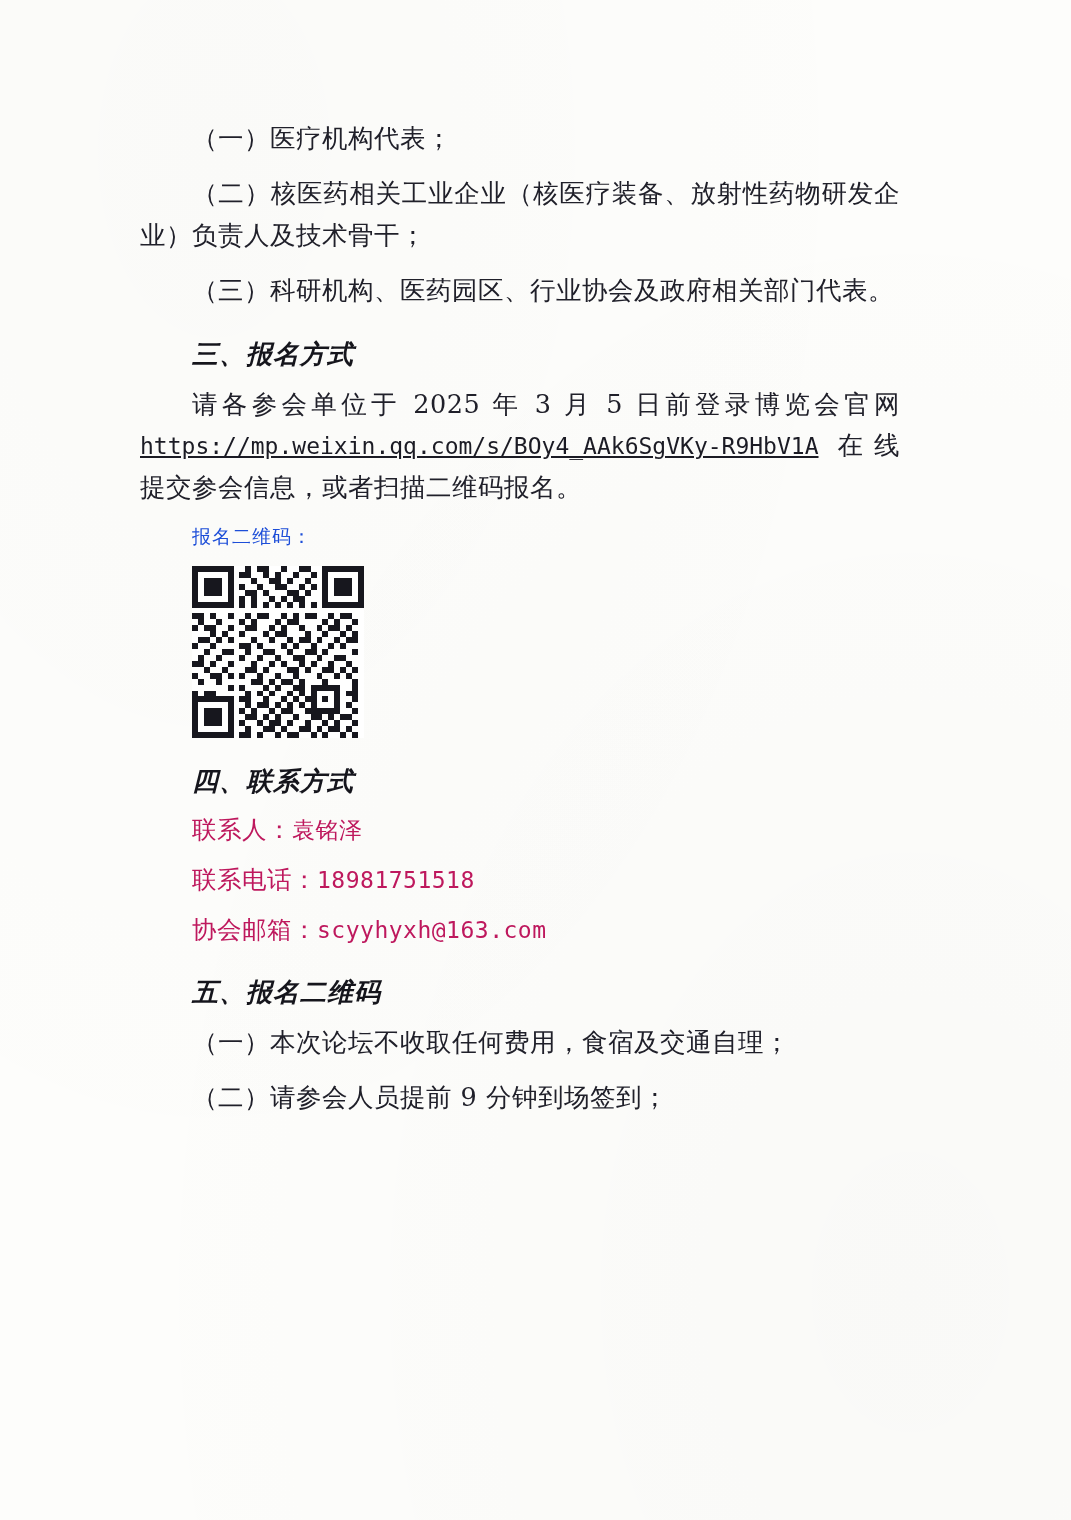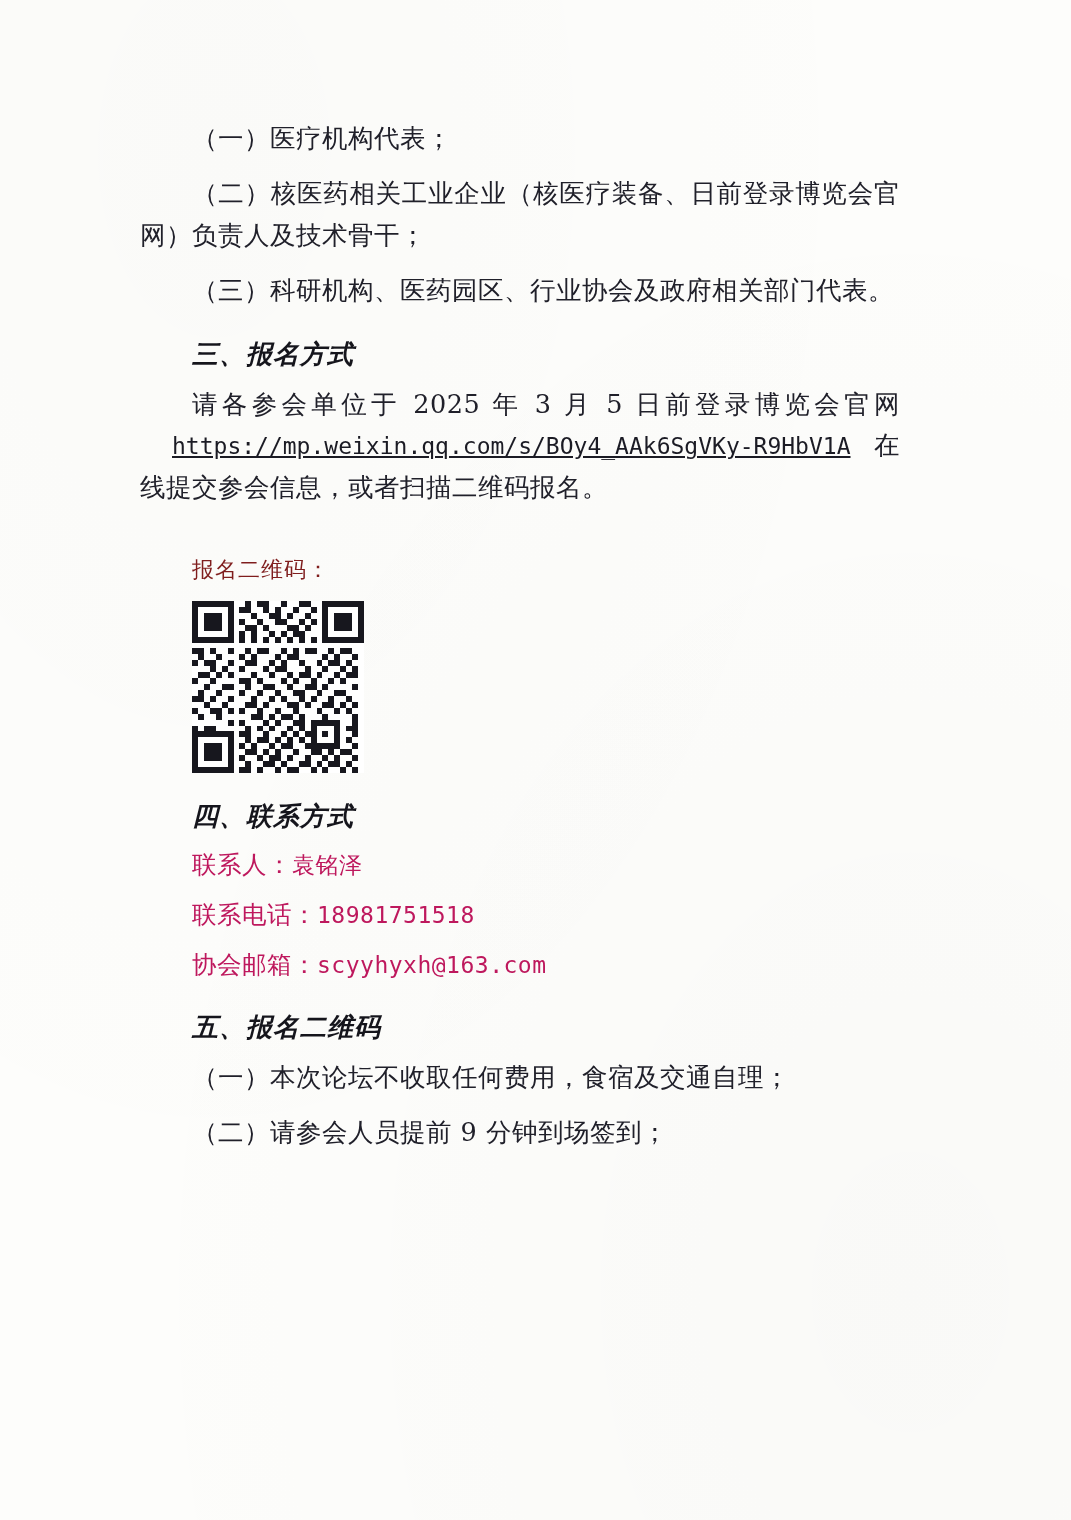"（二）核医药相关工业企业（核医疗装备、日前登录博览会官网）负责人及技术骨干；" p.para { text: 日前登录博览会官网 -> 放射性药物研发企业 }
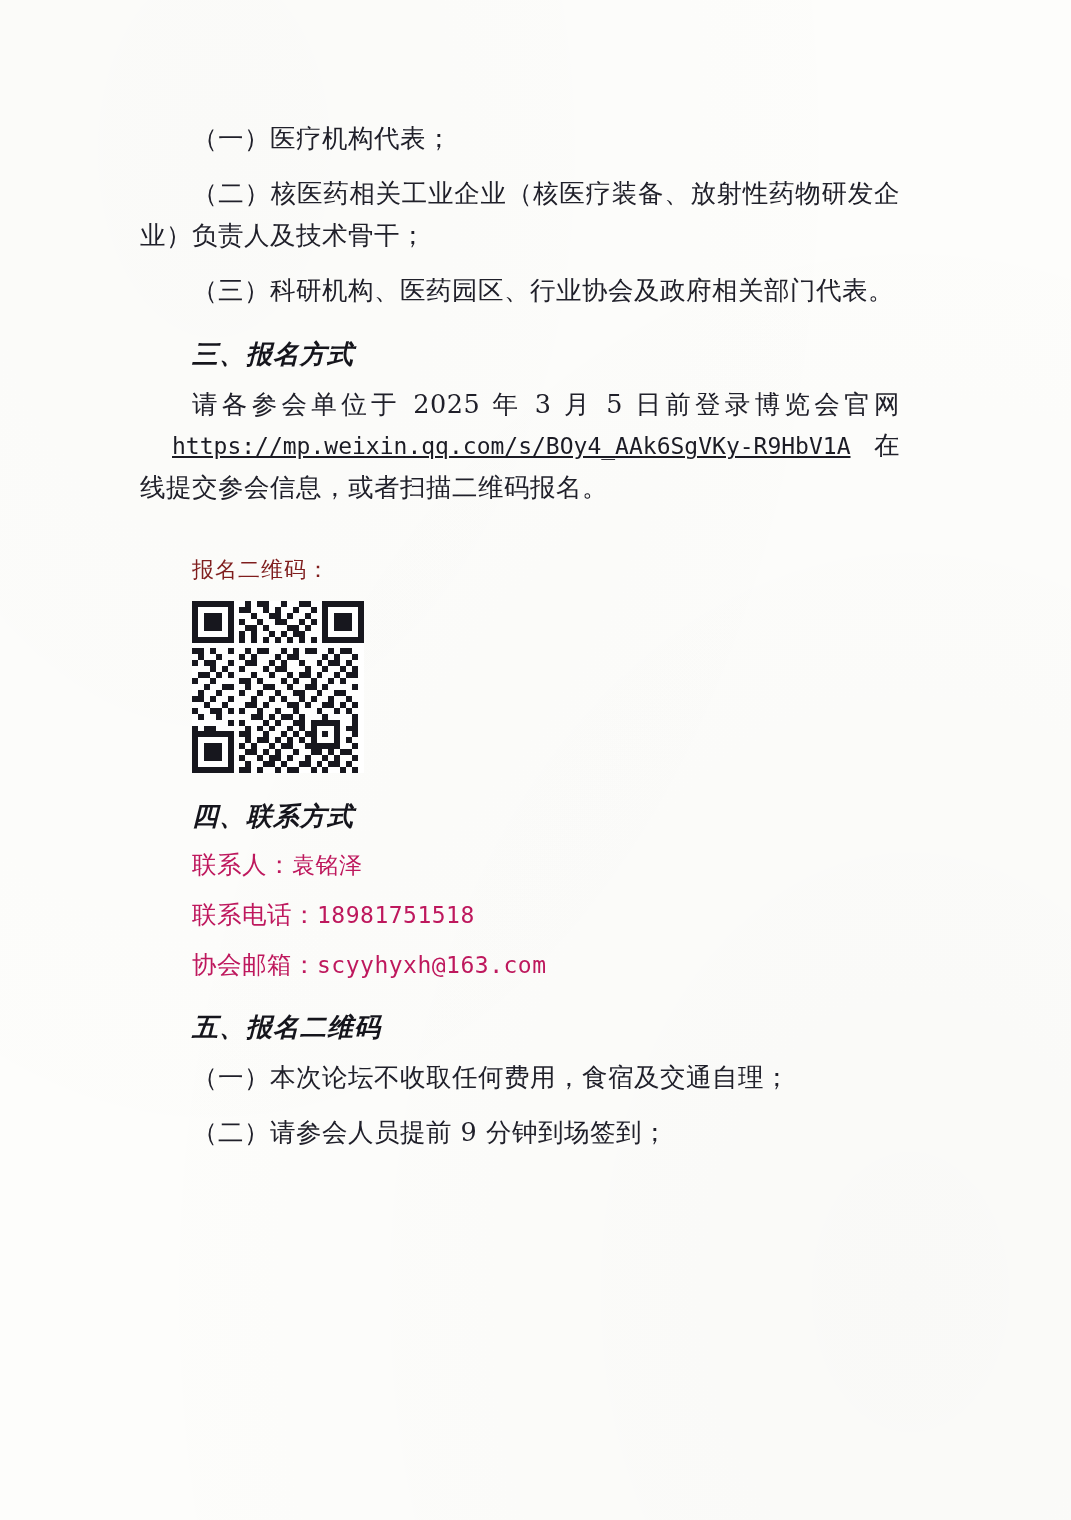"https://mp.weixin.qq.com/s/BOy4_AAk6SgVK" .link { margin-left: 32px -> none }
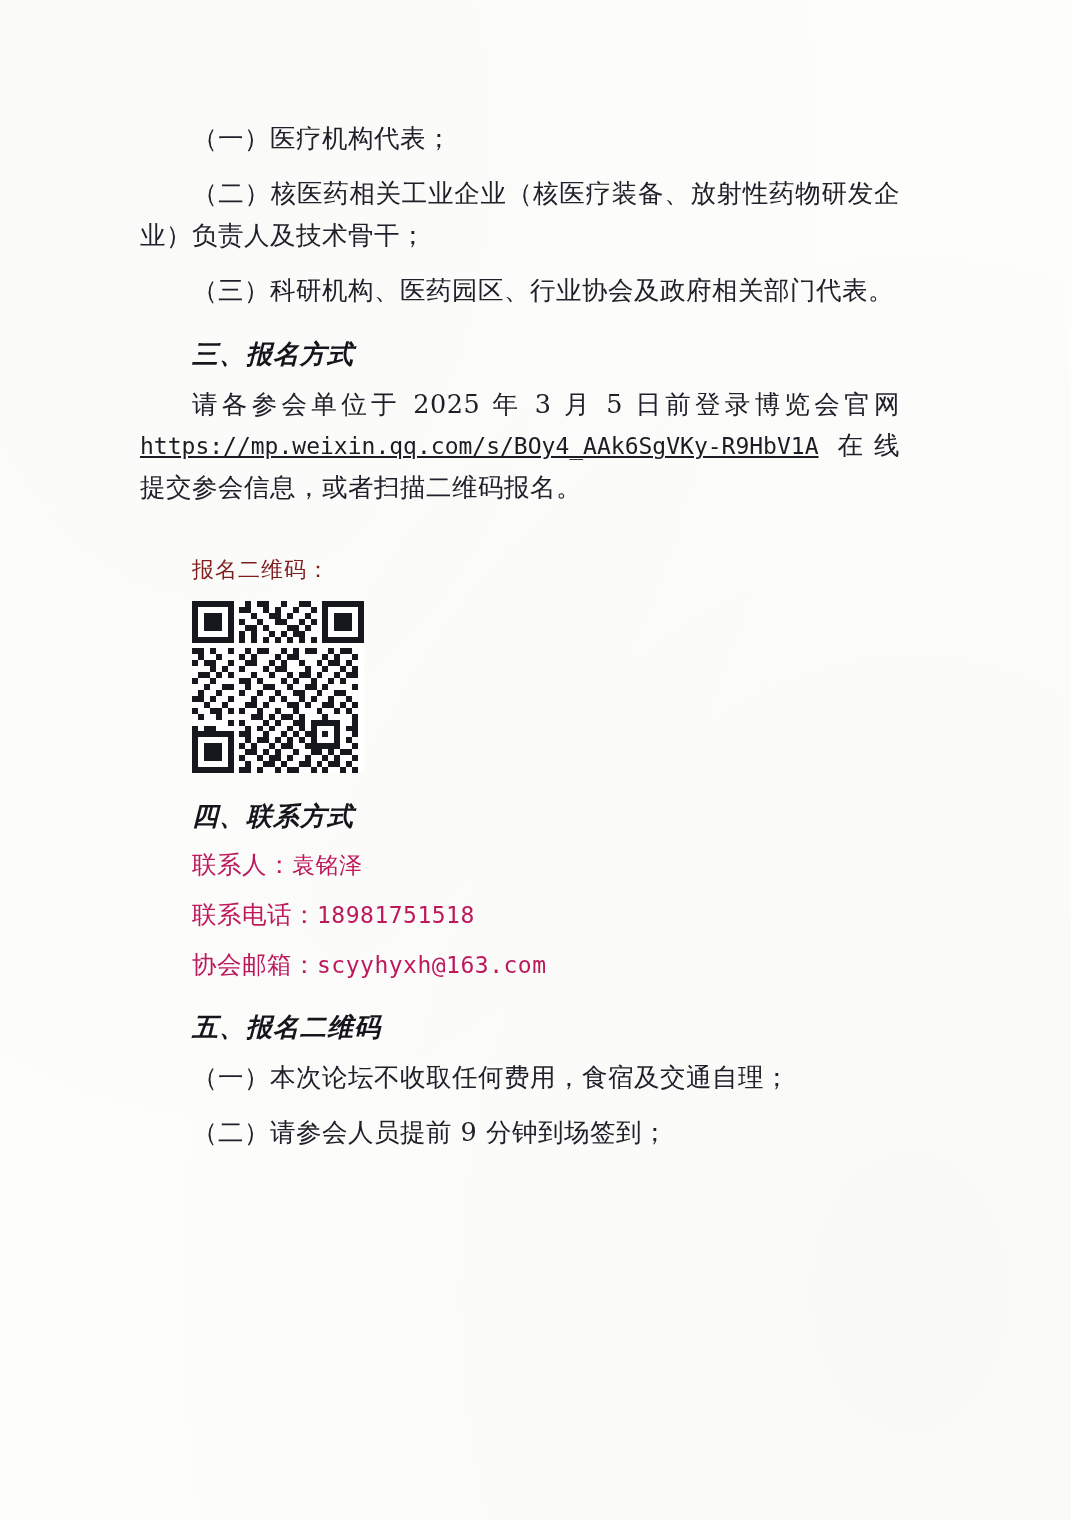"报名二维码：" .qr-label { color: #7f1d1d -> #1d4ed8; font-size: 22px -> 19px; margin: 47px 0 16px 0 -> 16px 0 16px 0 }
